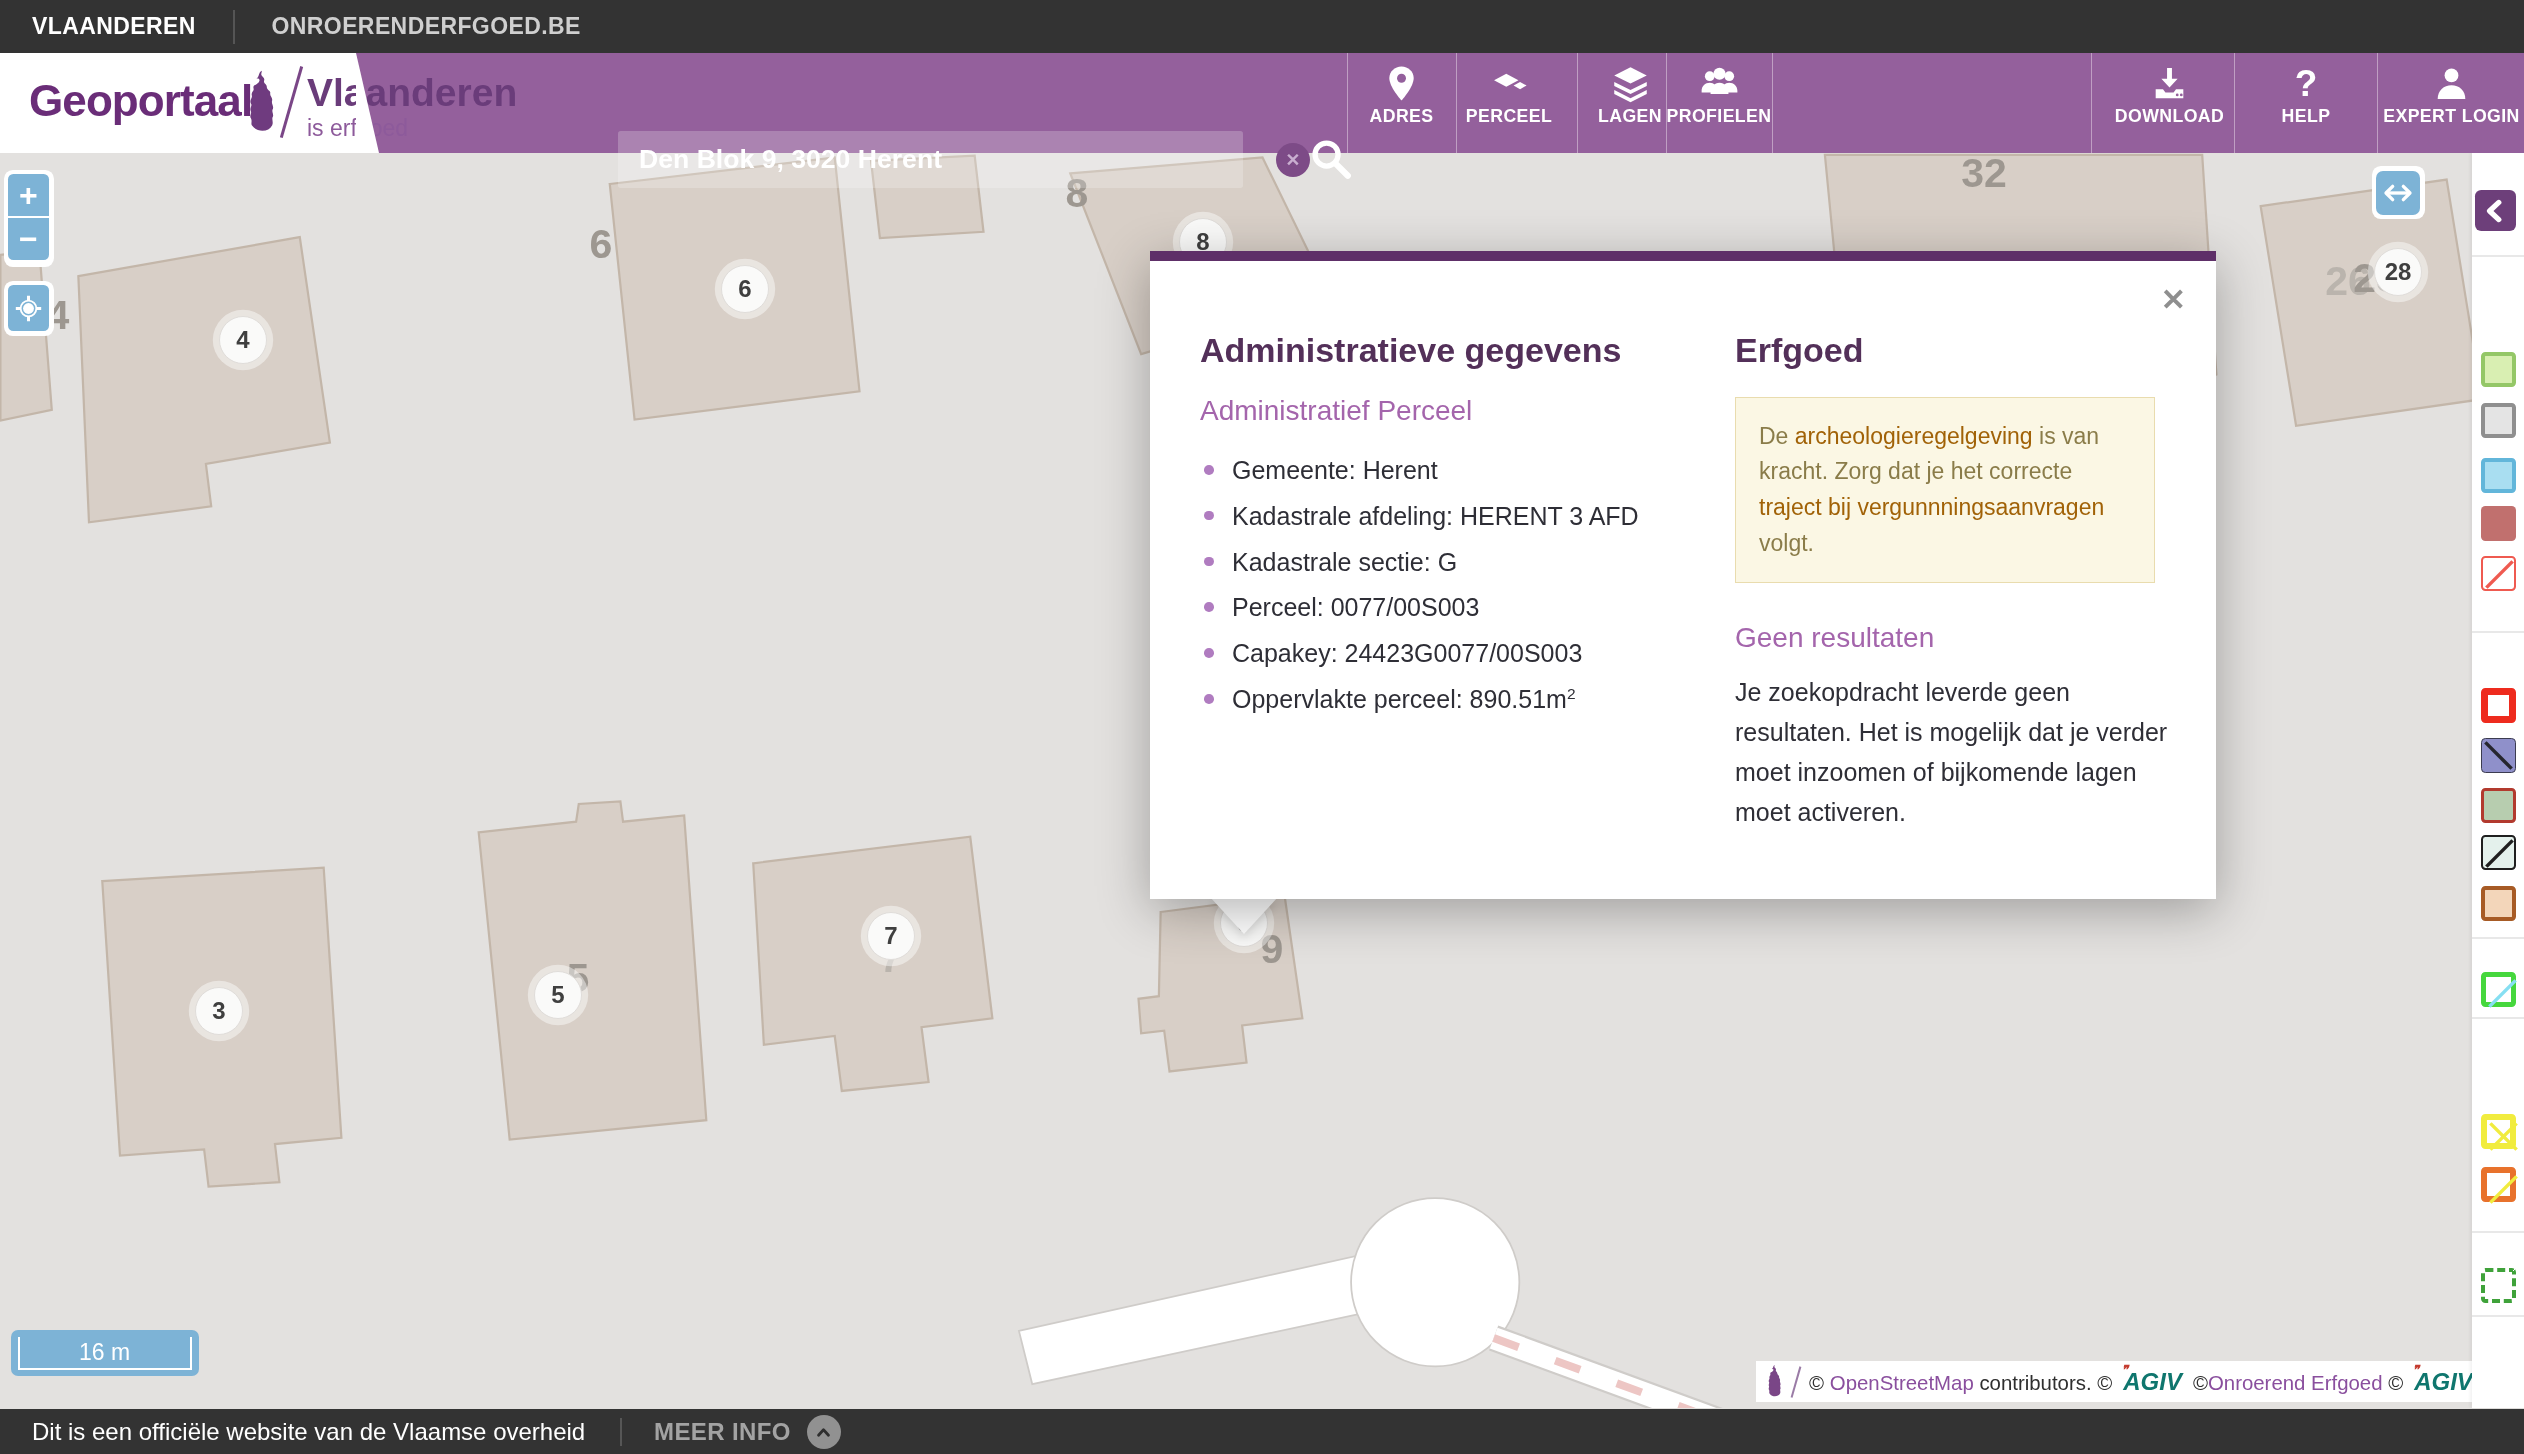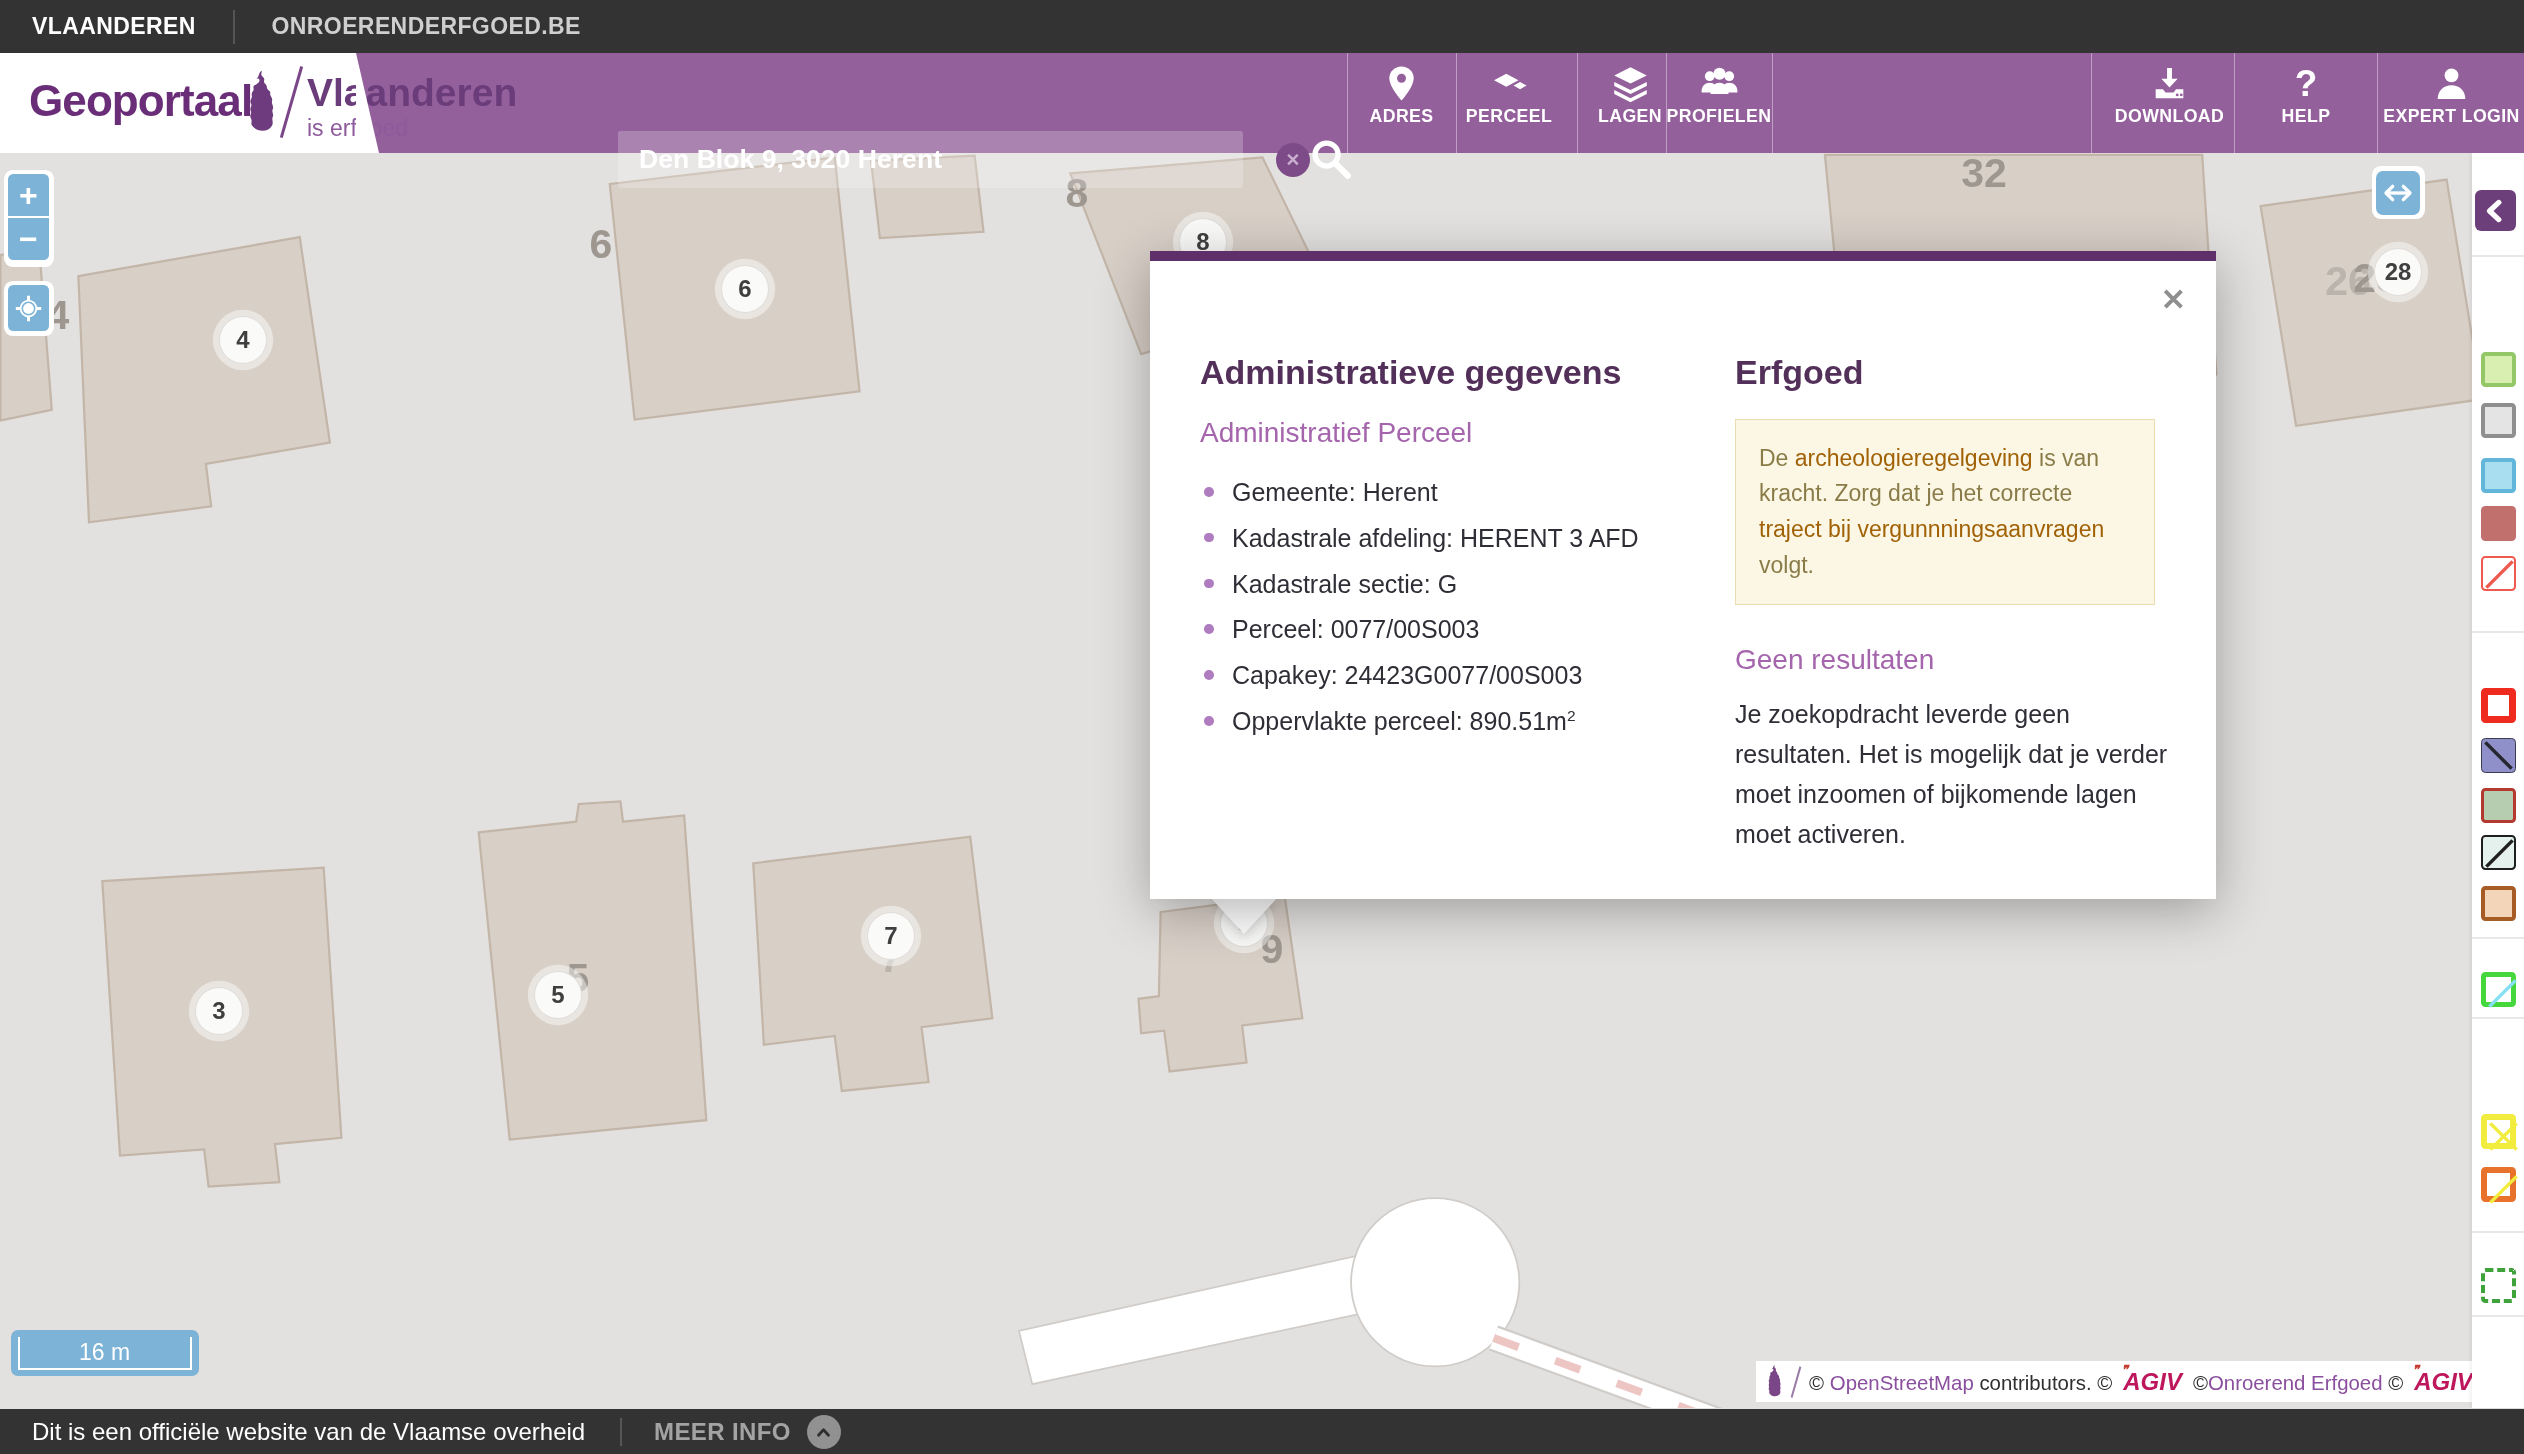"Administratieve gegevens" .popup-grid { margin-top: none -> 25px; padding: 92px 50px 0 50px -> 45px 50px 0 50px }
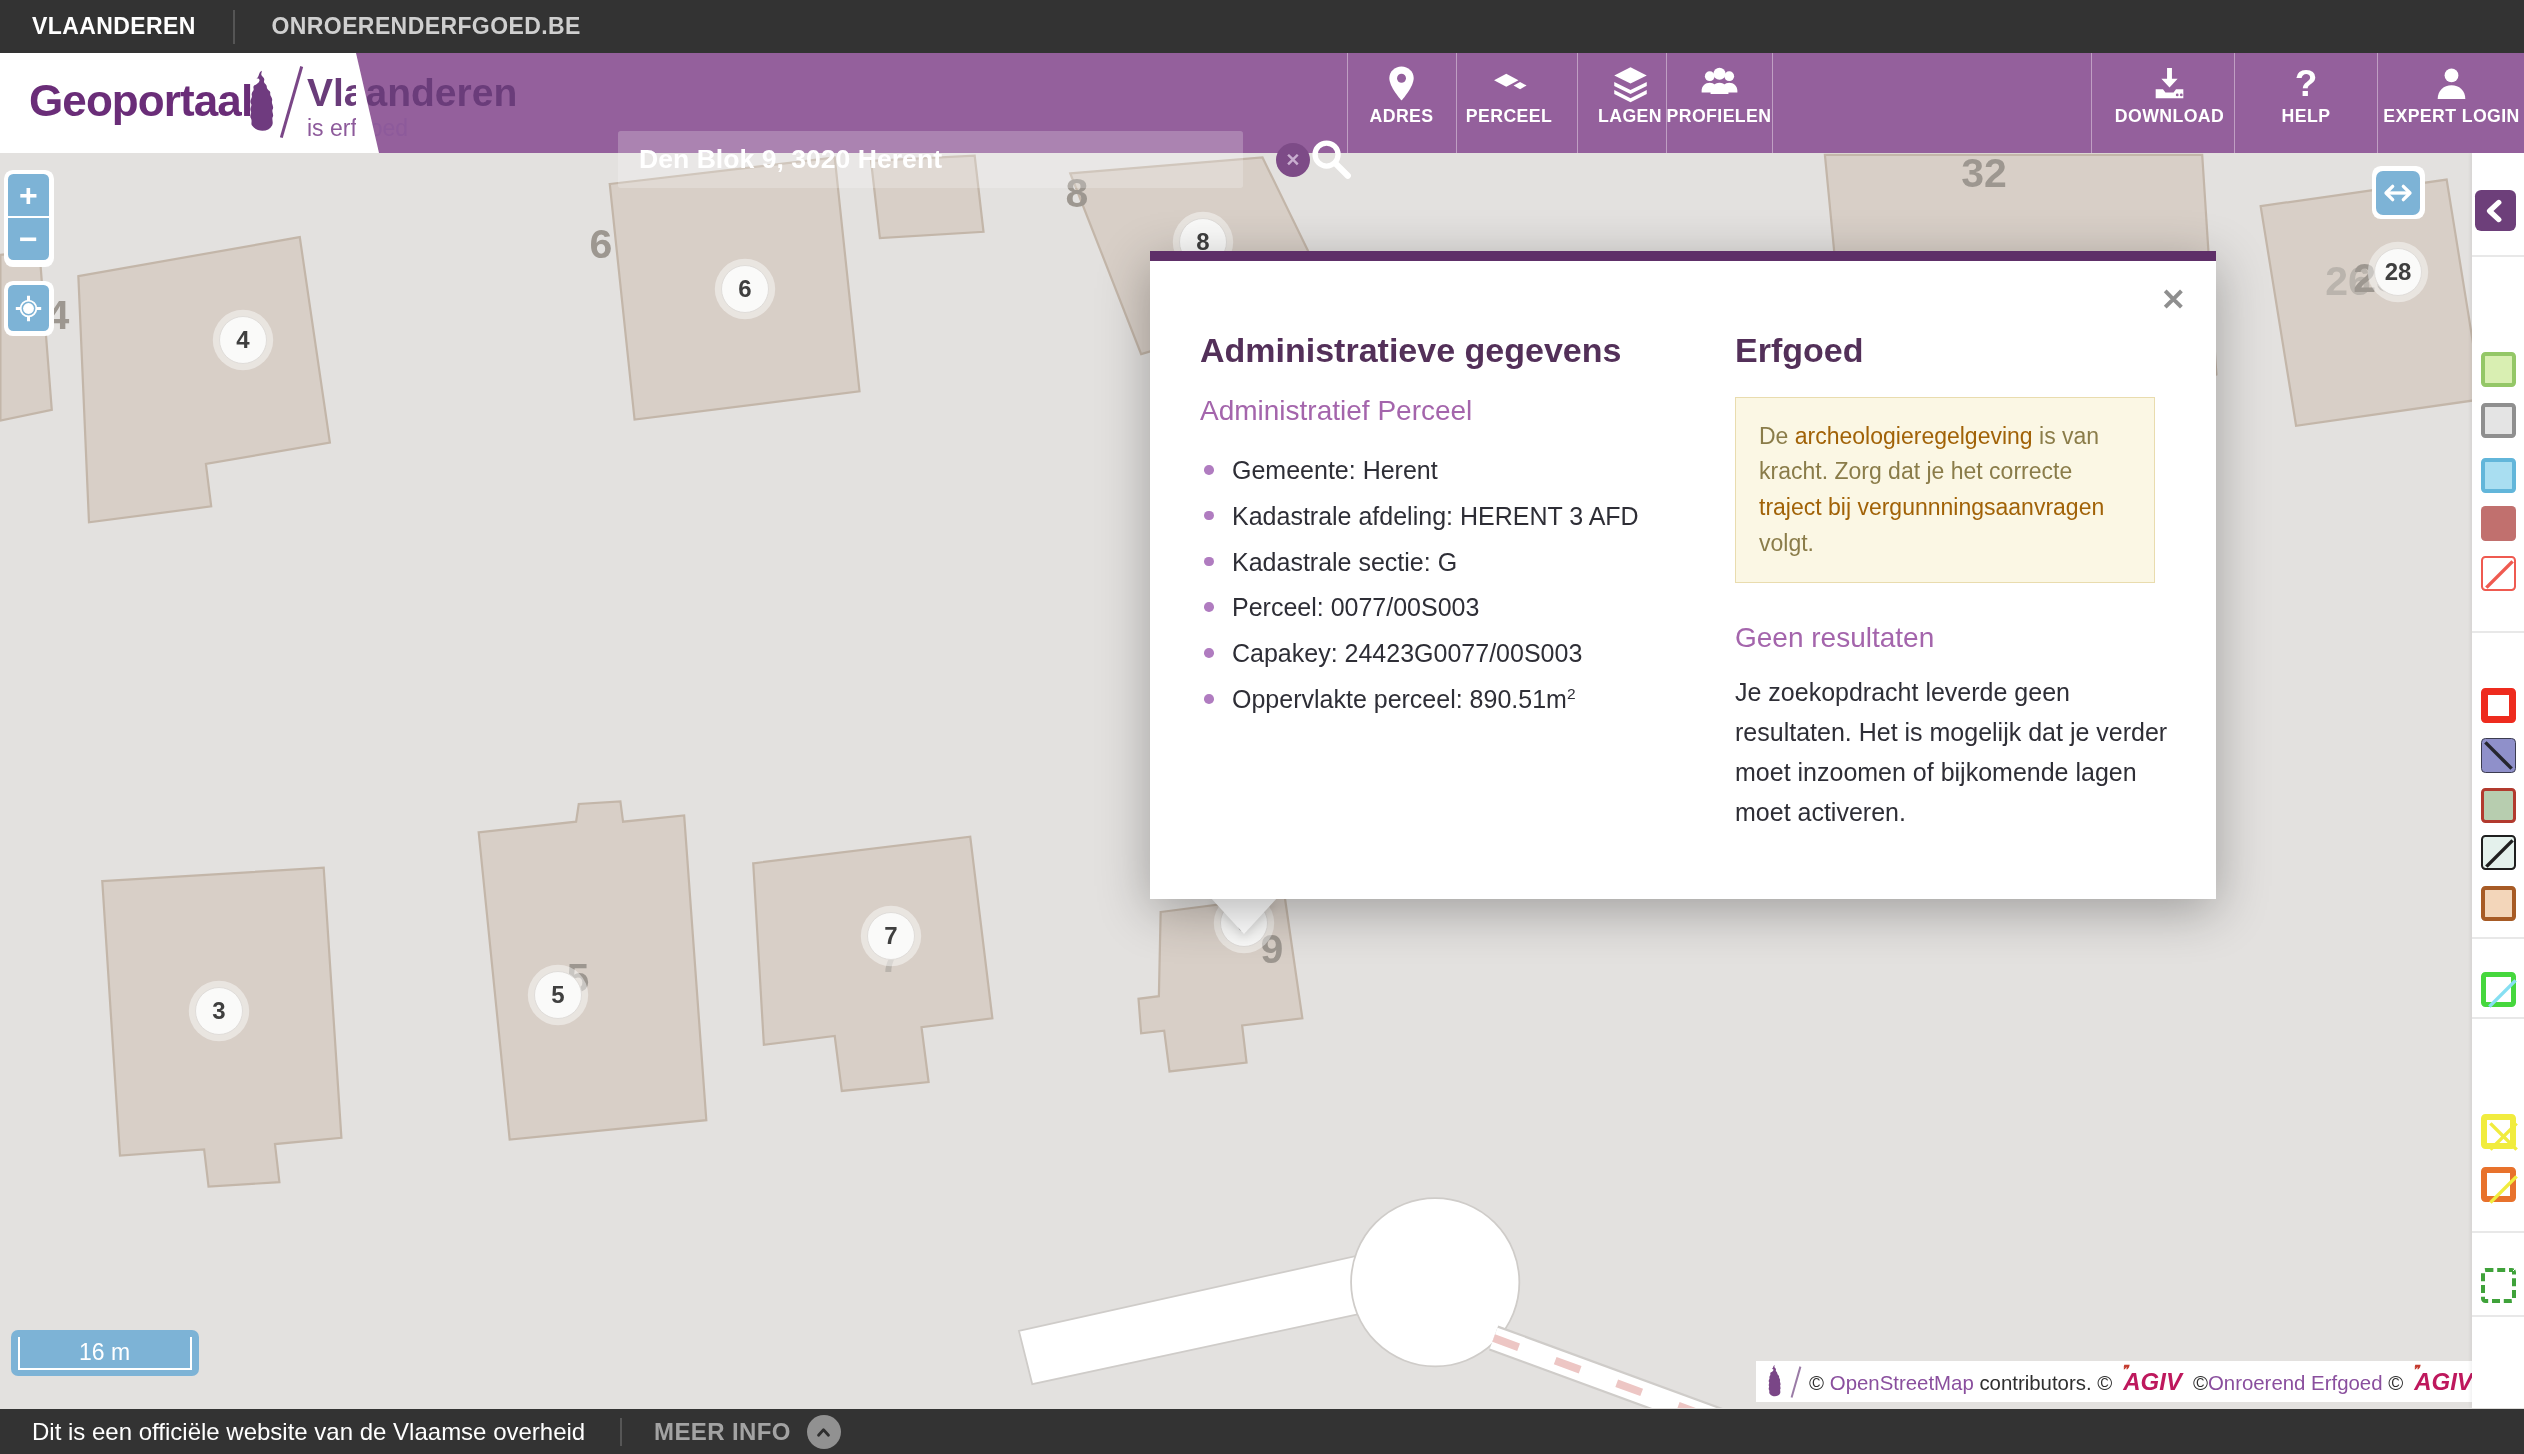"AGIV" .attribution .agiv { color: #be185d -> #0f766e }
